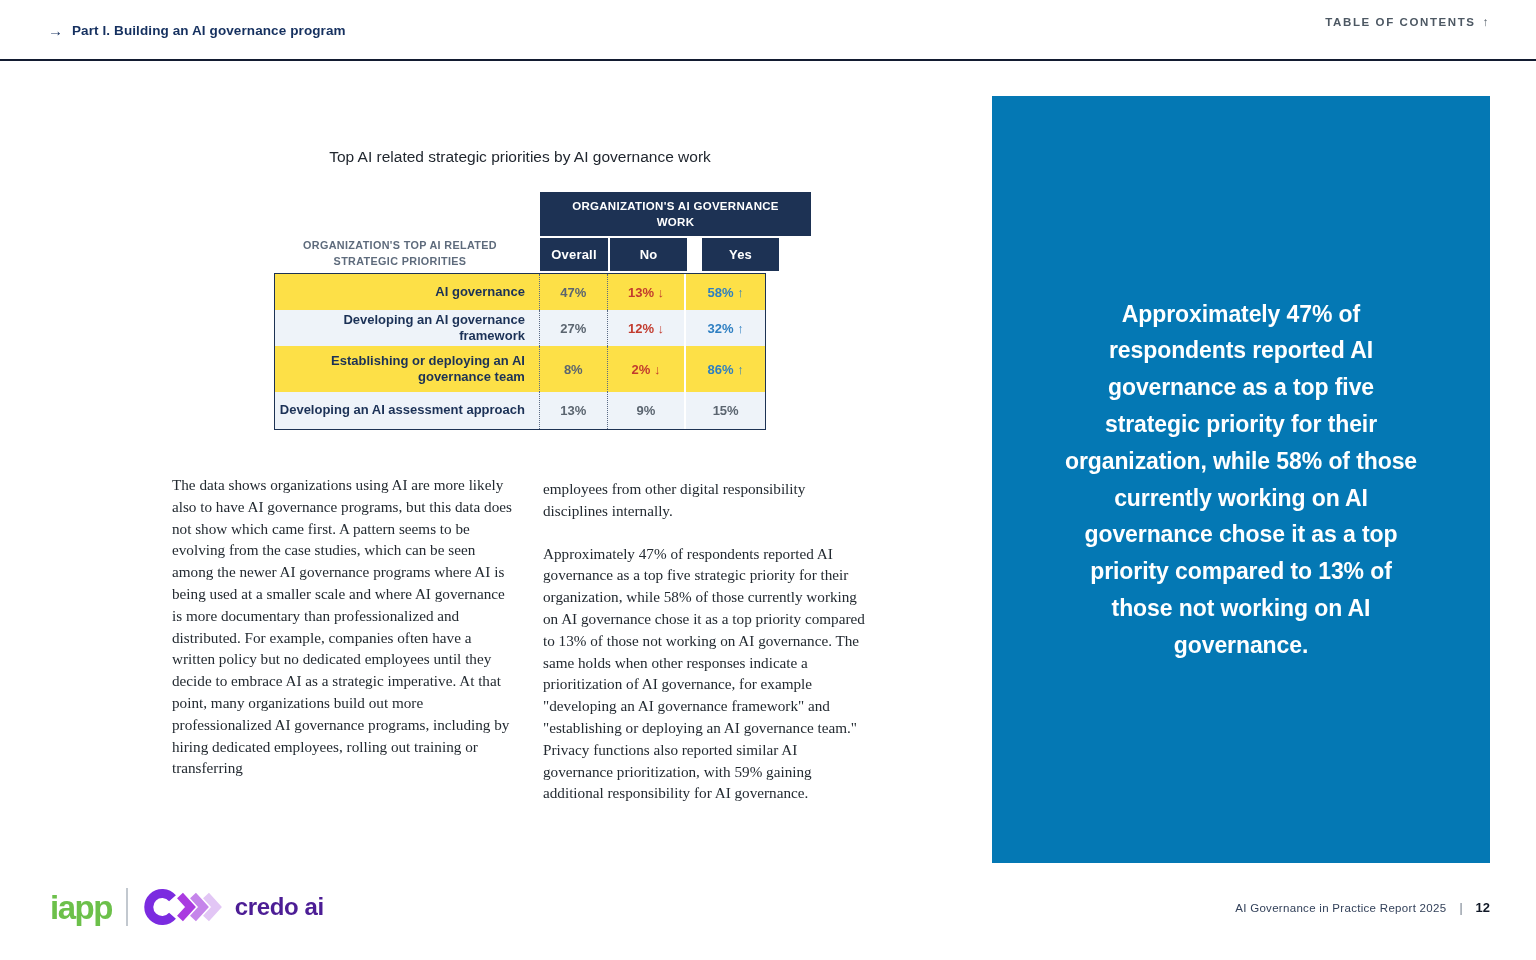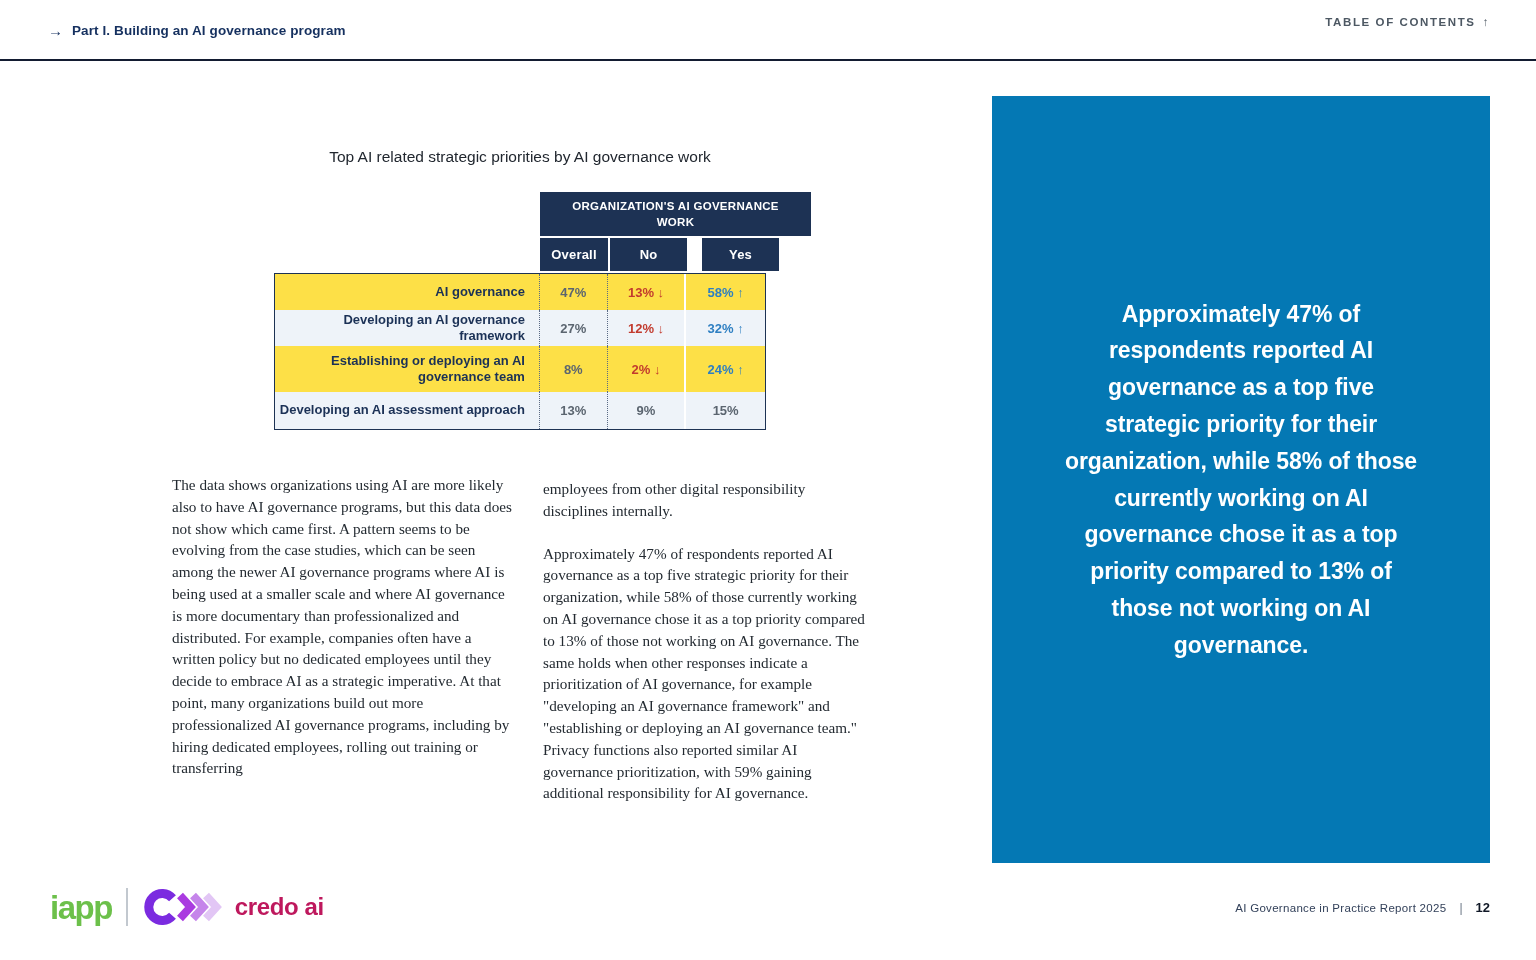"ORGANIZATION'S TOP AI RELATED STRATEGIC" div.row-axis-label { html: none -> <div>ORGANIZATION'S TOP AI RELATED STRATEGIC PRIORITIES</div> }
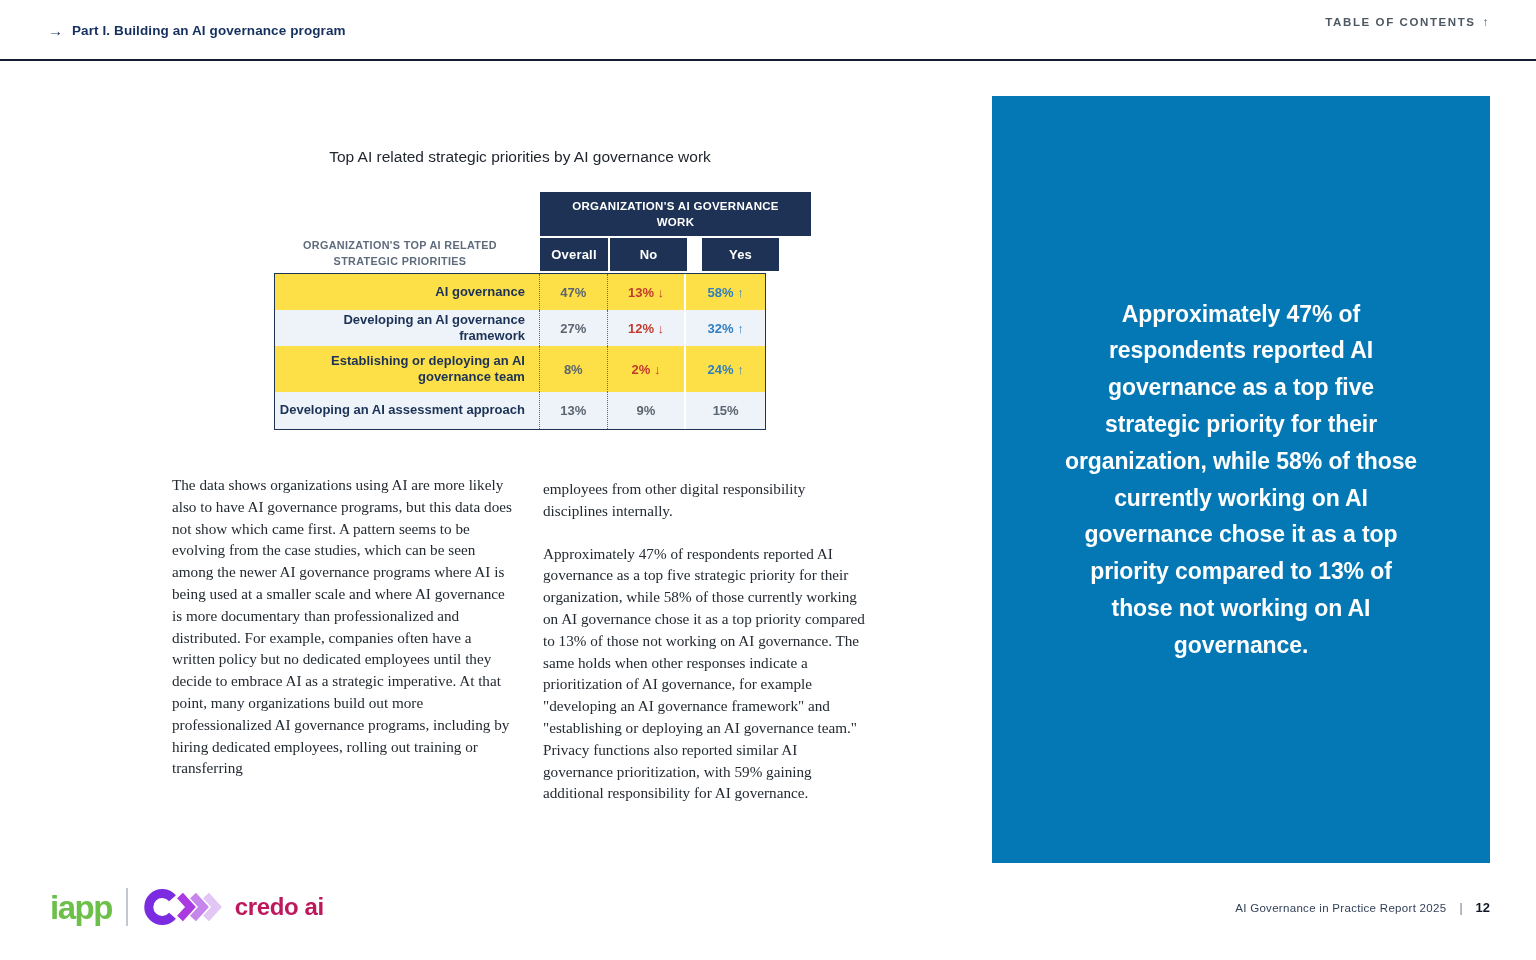"24% ↑" div.tval { text: 24% -> 86% }
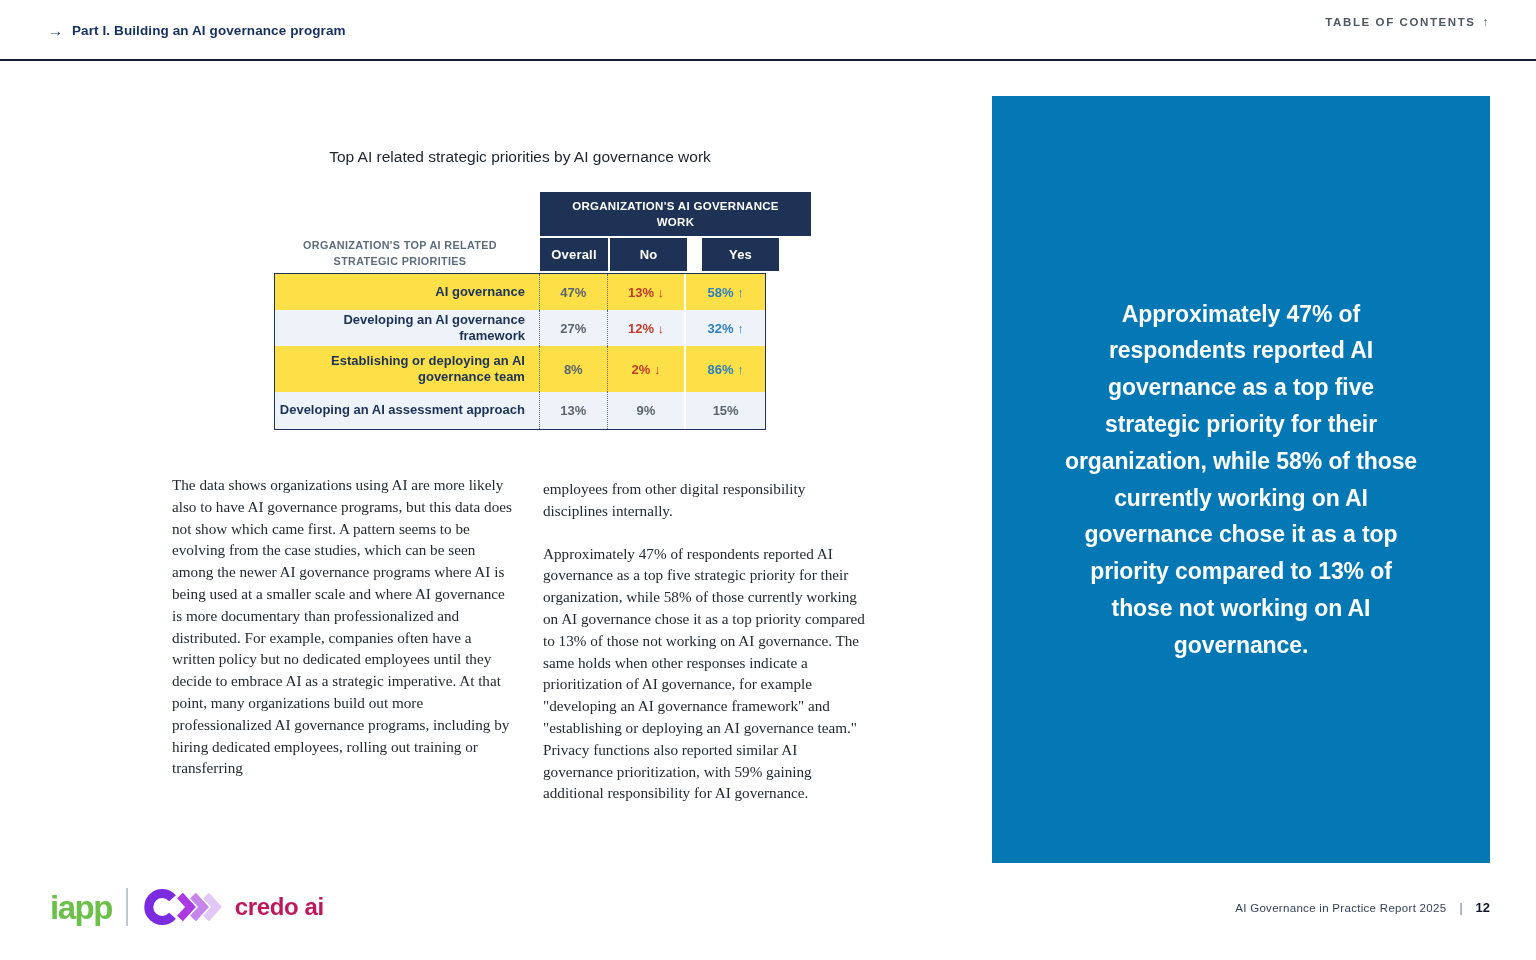"credo ai" .credo-text { color: #be185d -> #4c1d95 }
